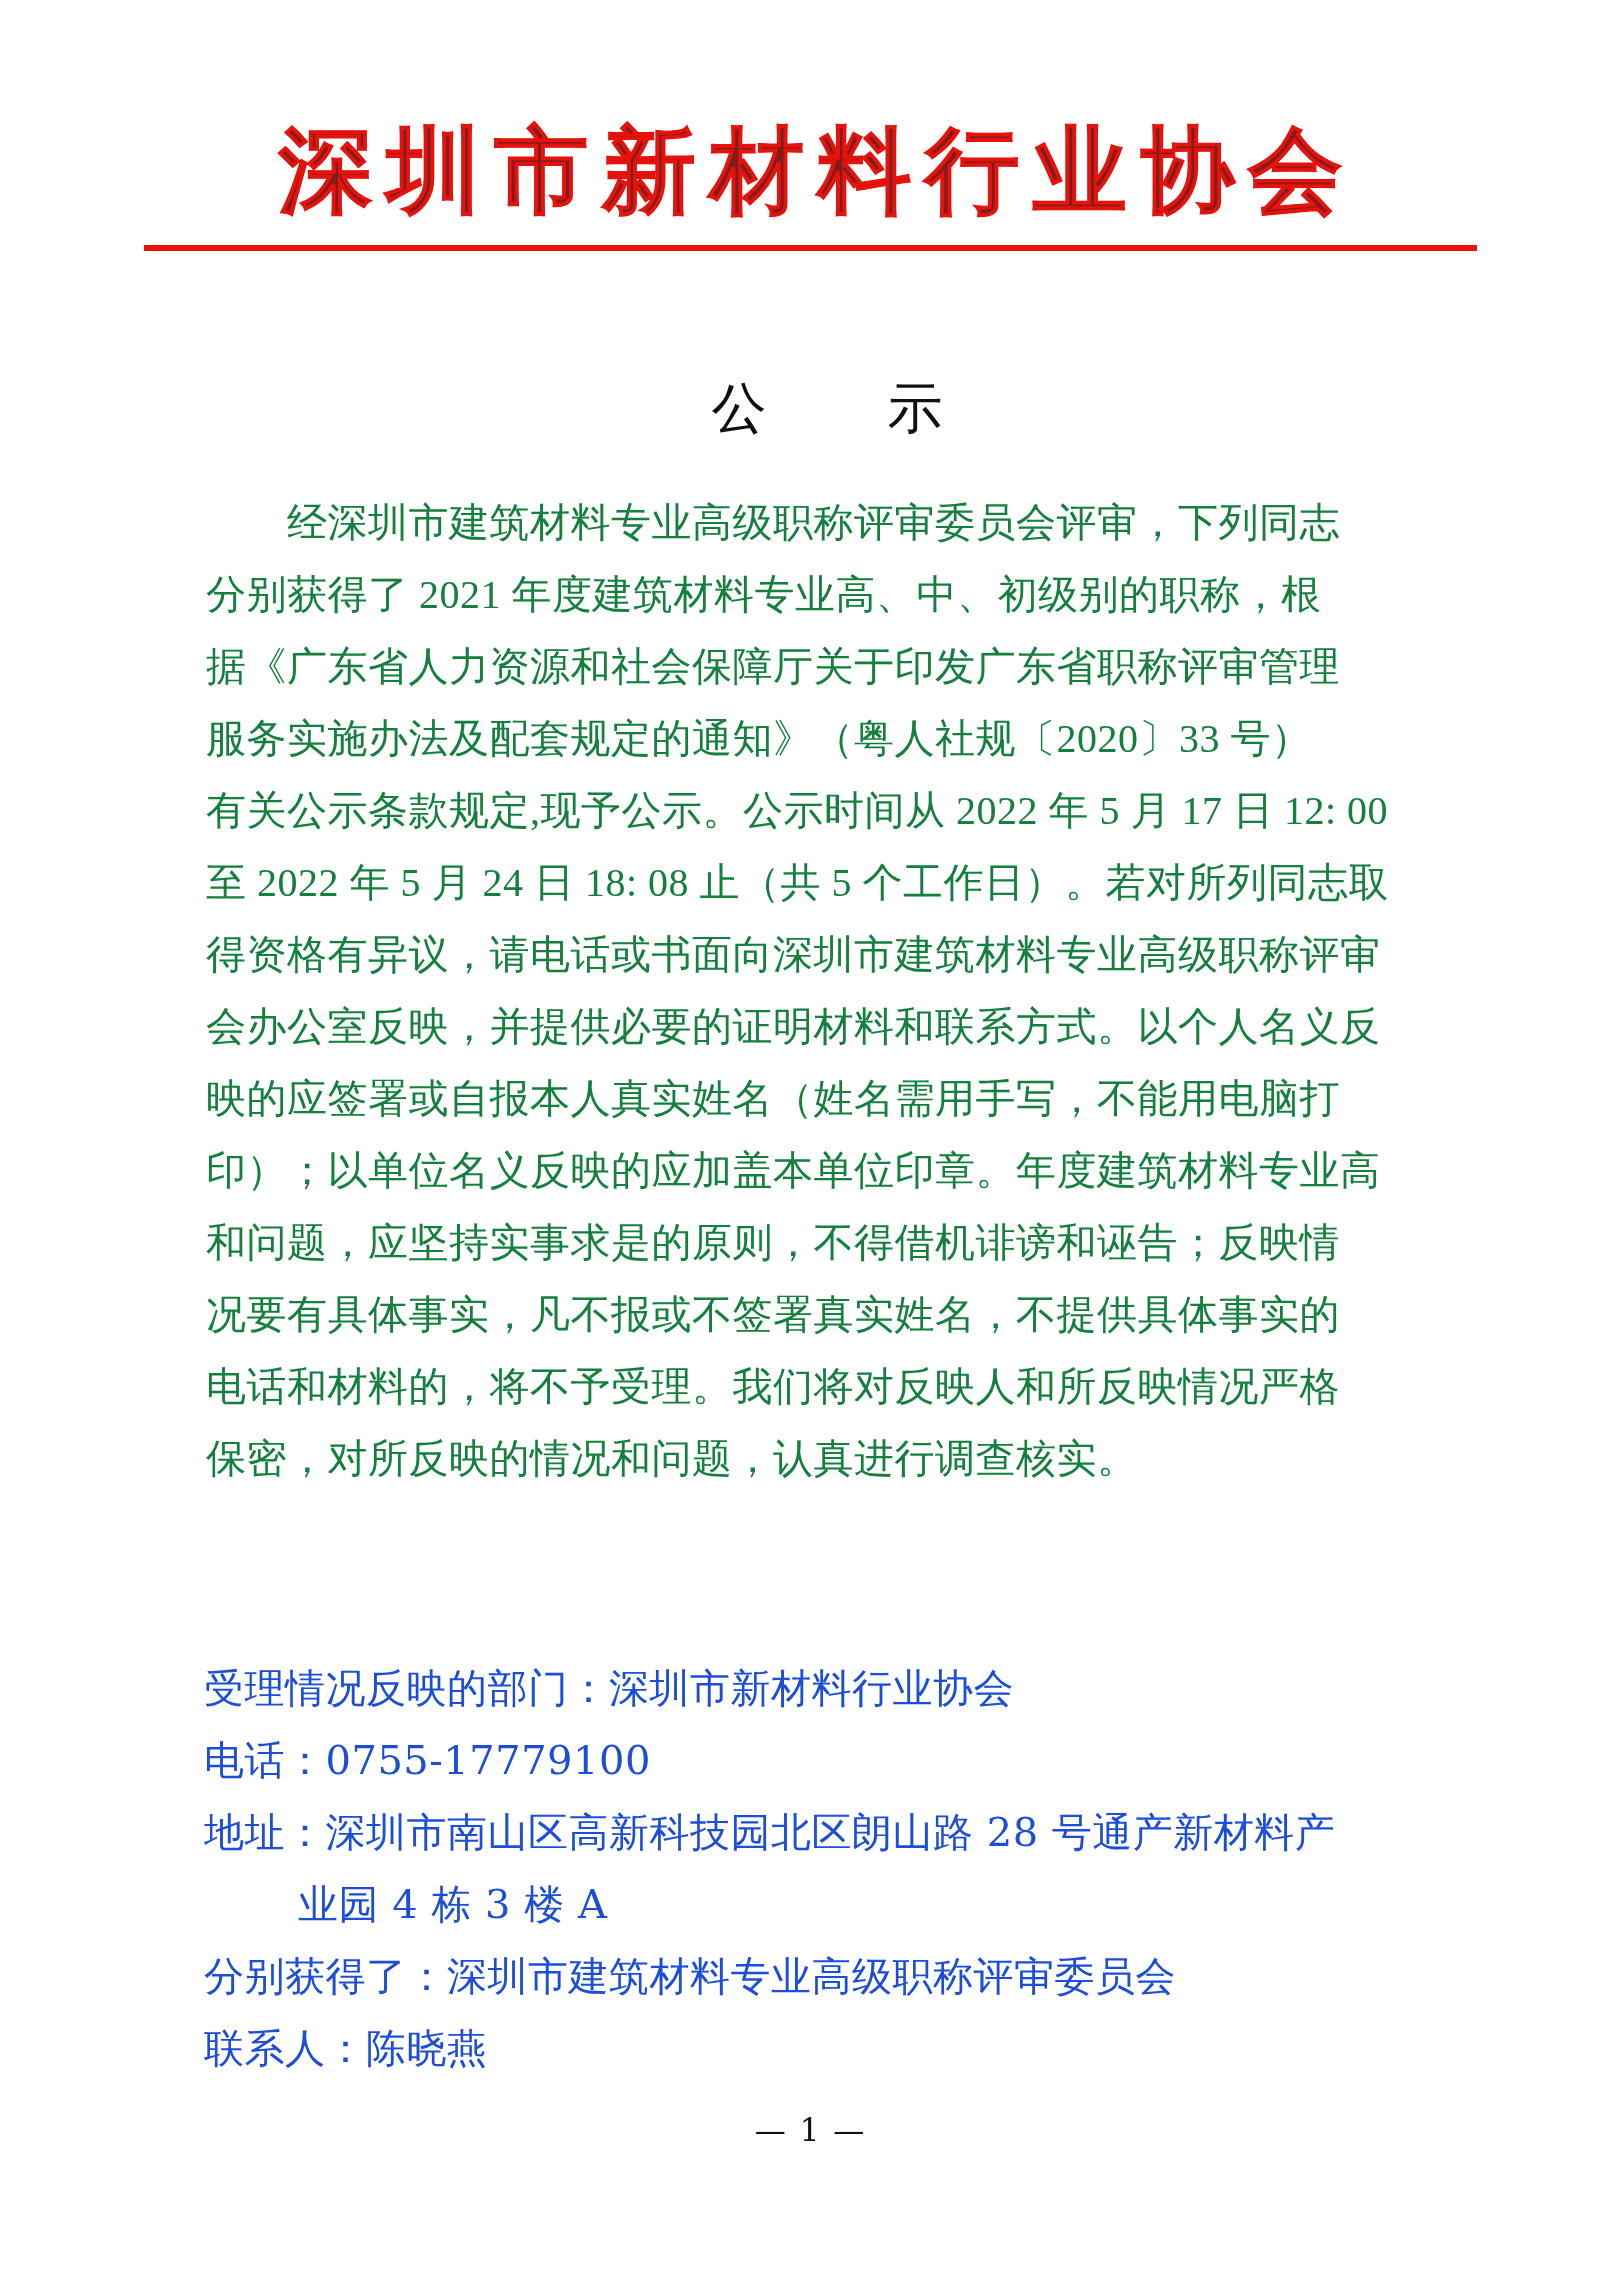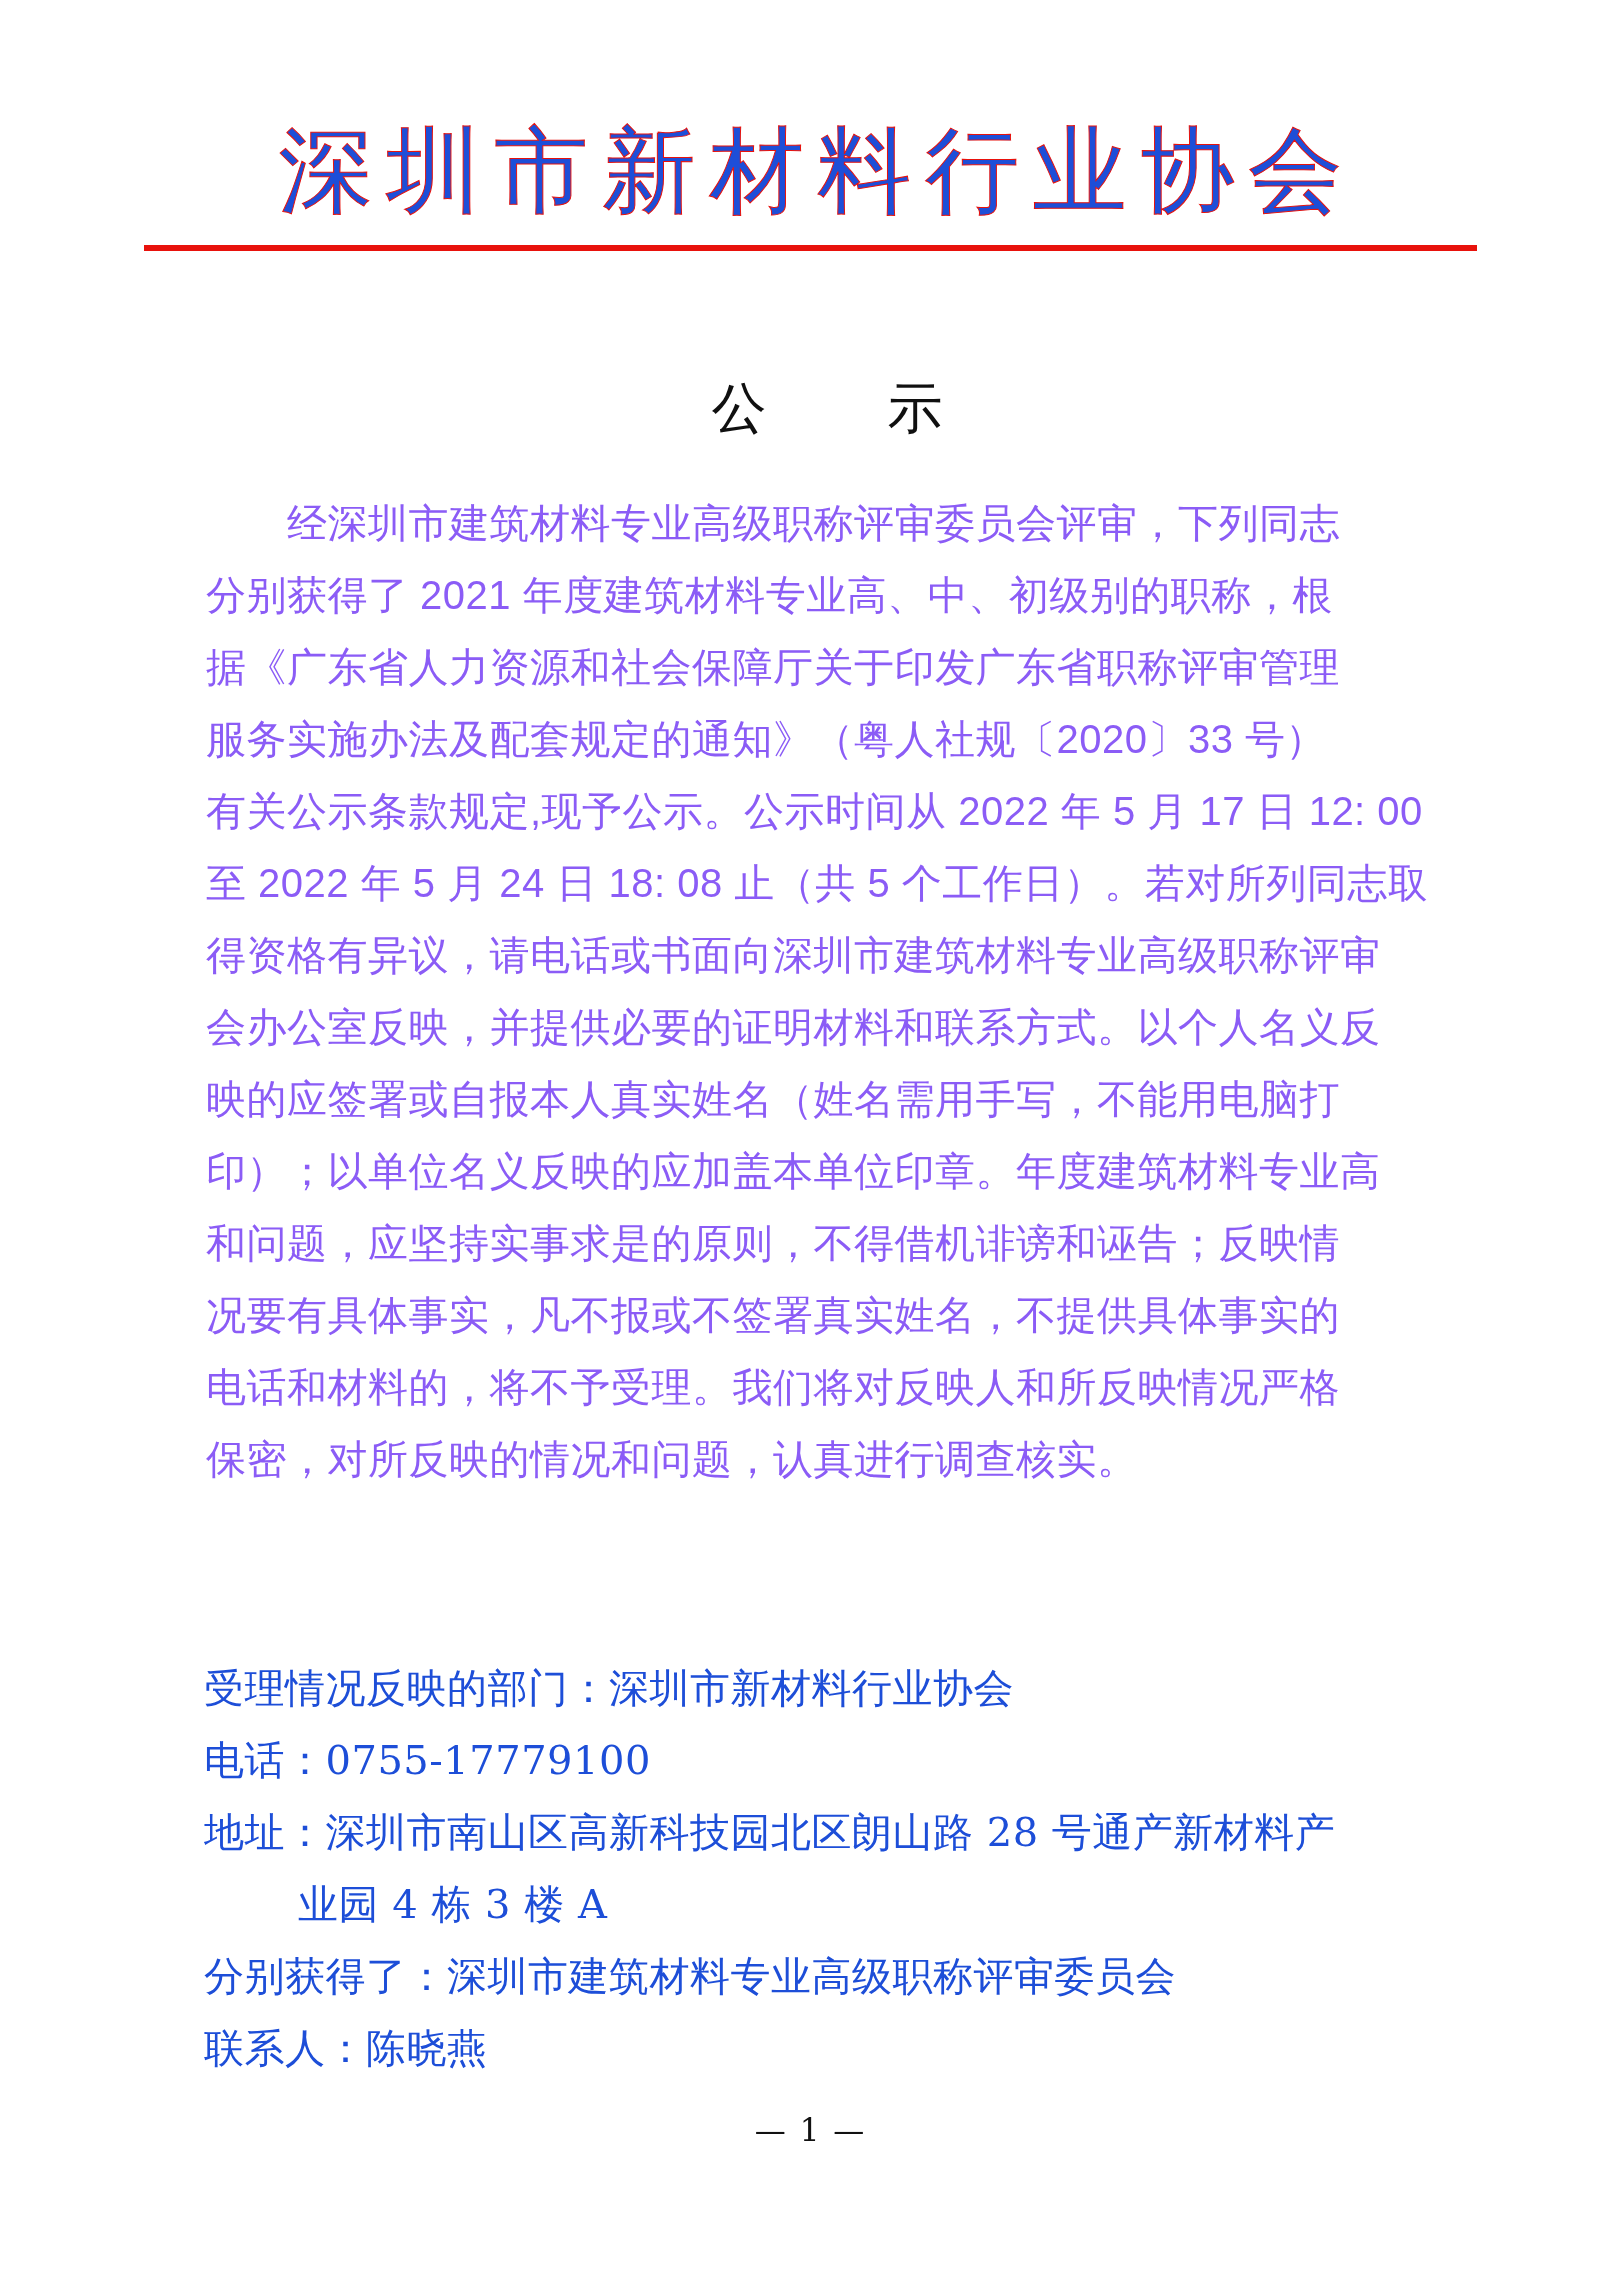"深圳市新材料行业协会" .letterhead-title { color: #1d4ed8 -> #7f1d1d; font-weight: 400 -> 700 }
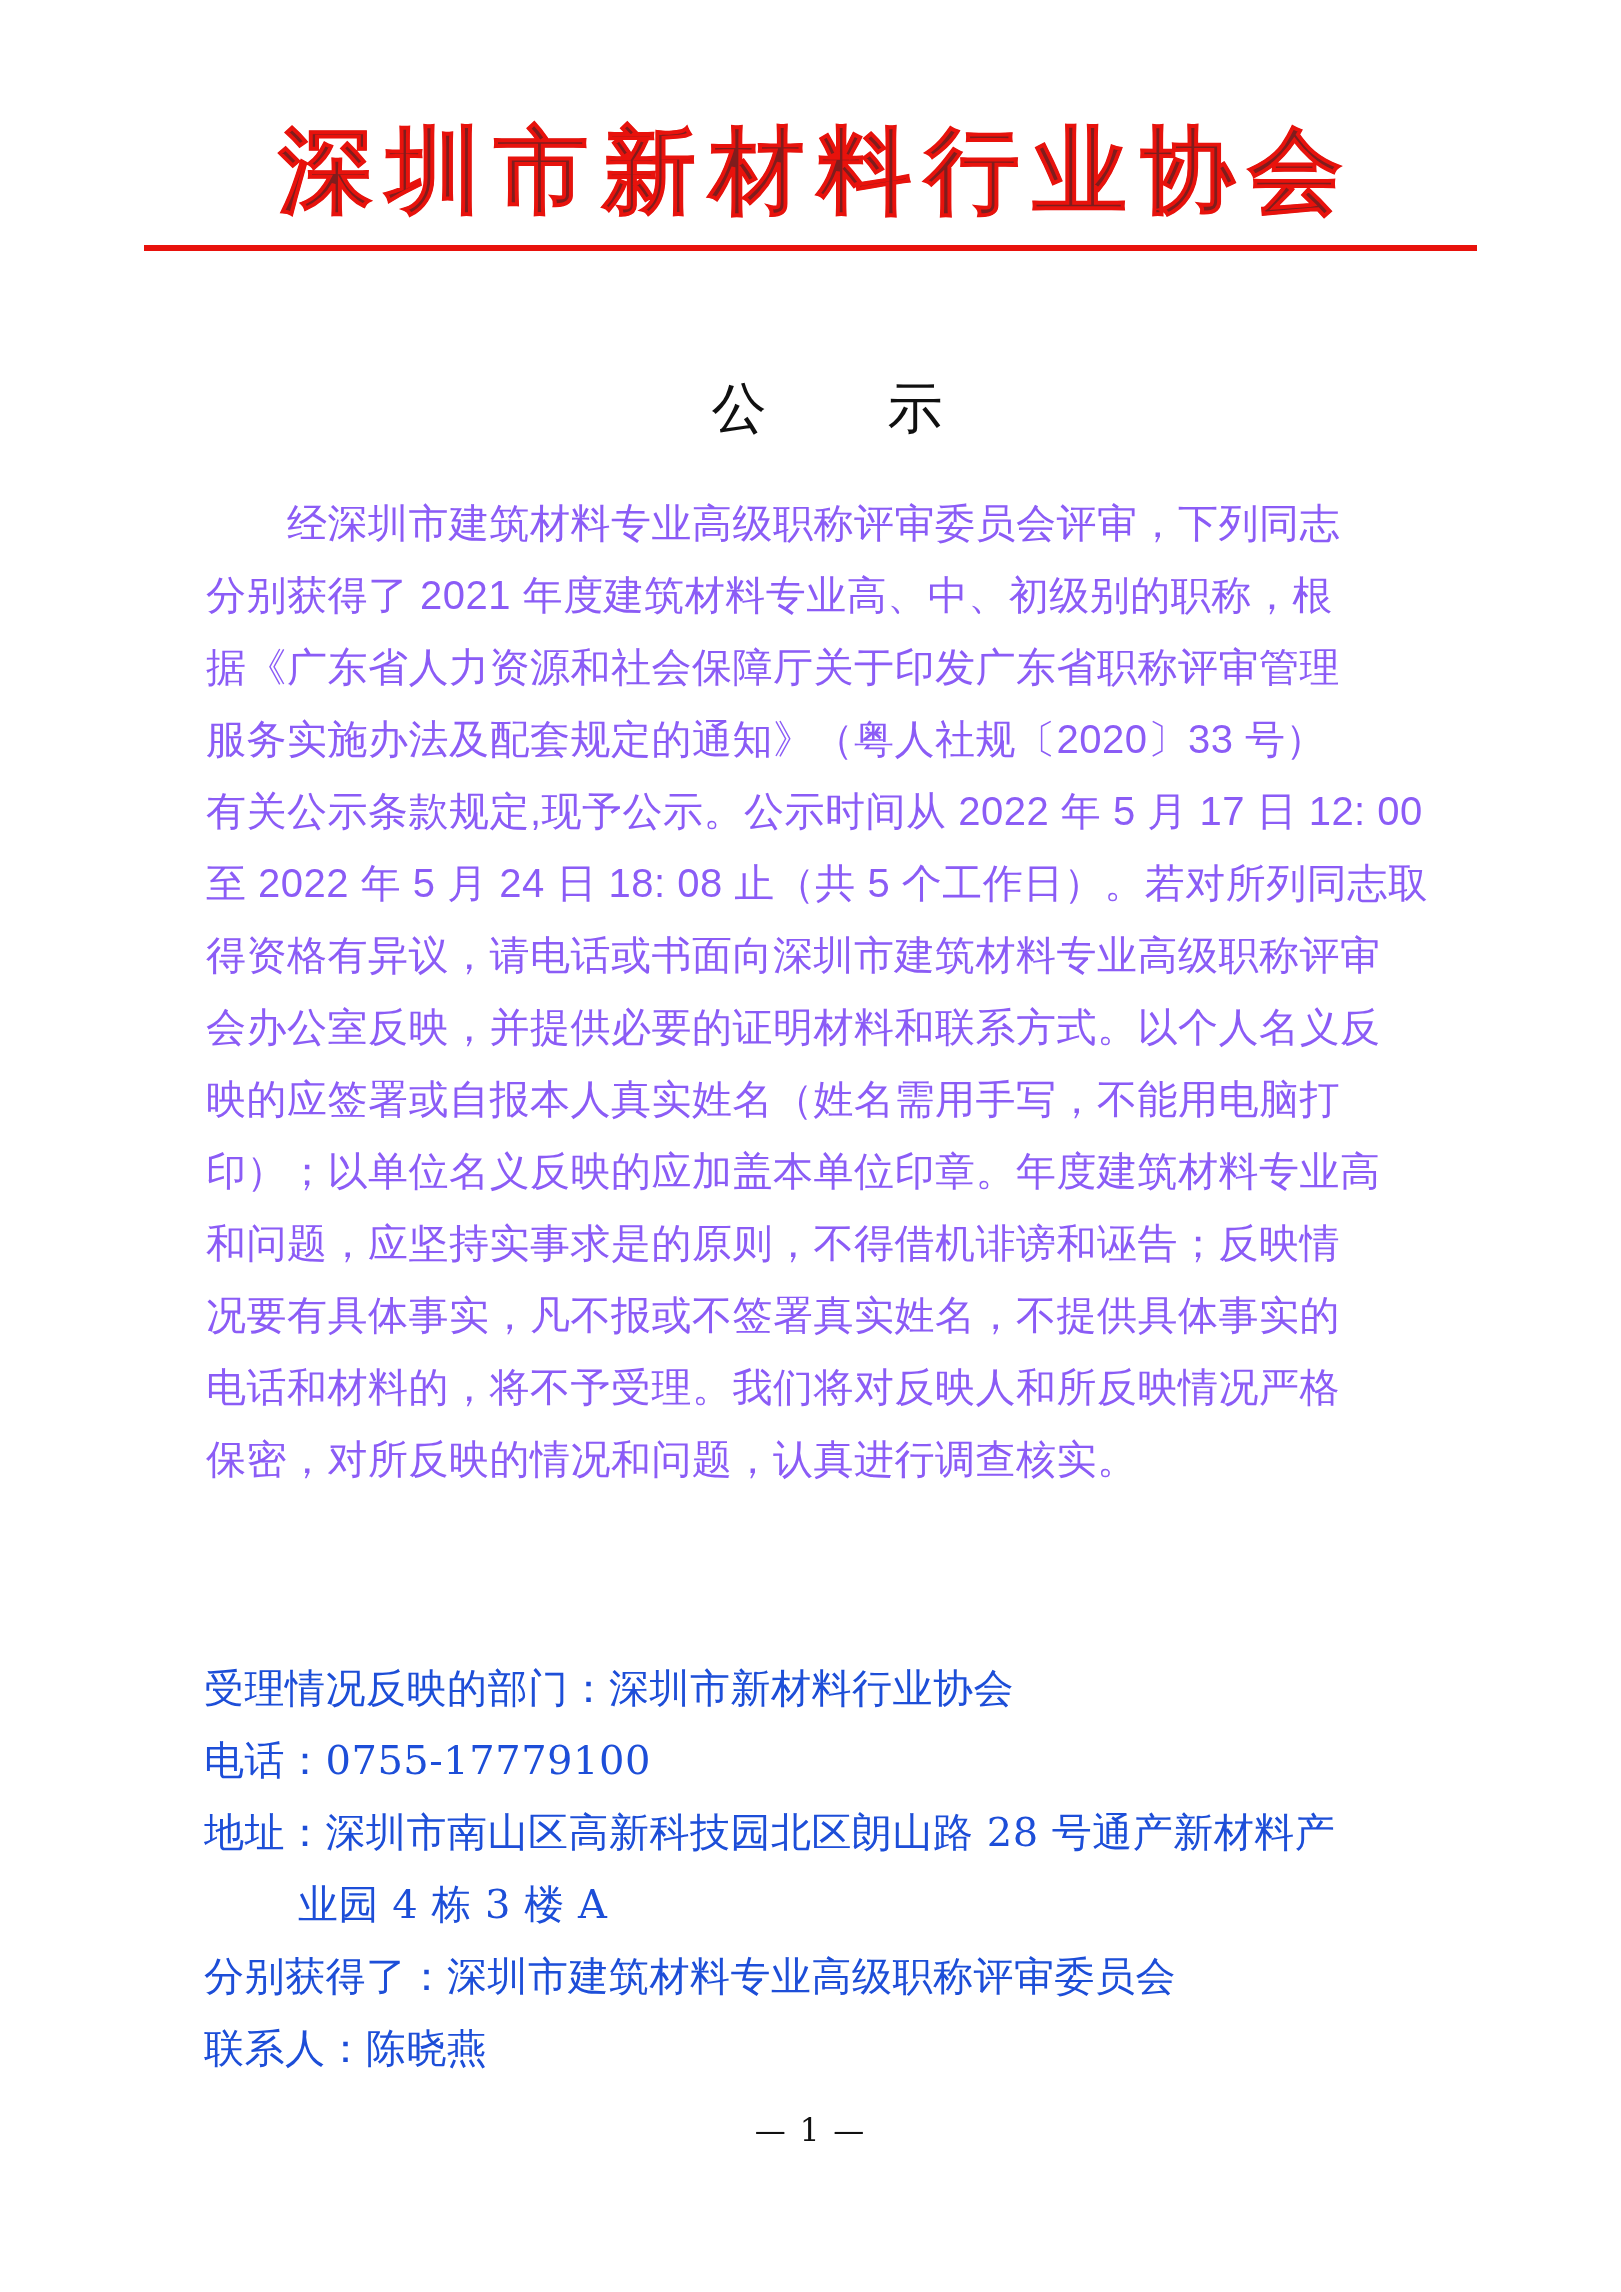"经深圳市建筑材料专业高级职称评审委员会评审，下列同志" .body-line { color: #8b5cf6 -> #15803d; font-family: Liberation Sans, sans-serif -> Liberation Serif, serif }
